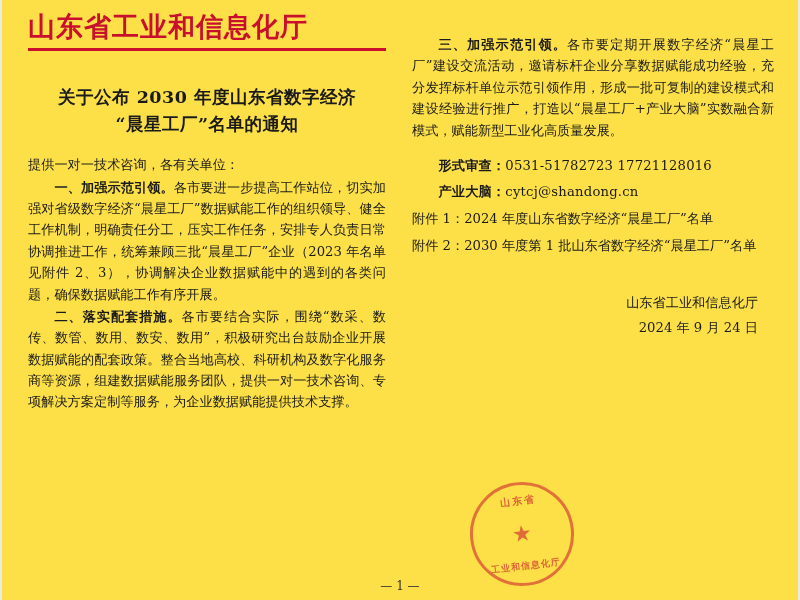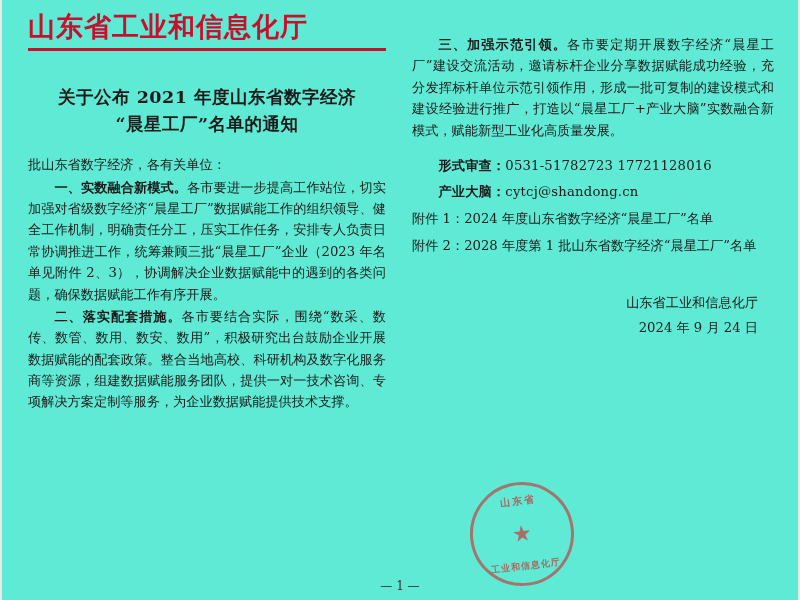"山东省工业和信息化厅" .page { background: #5eead4 -> #fde047 }
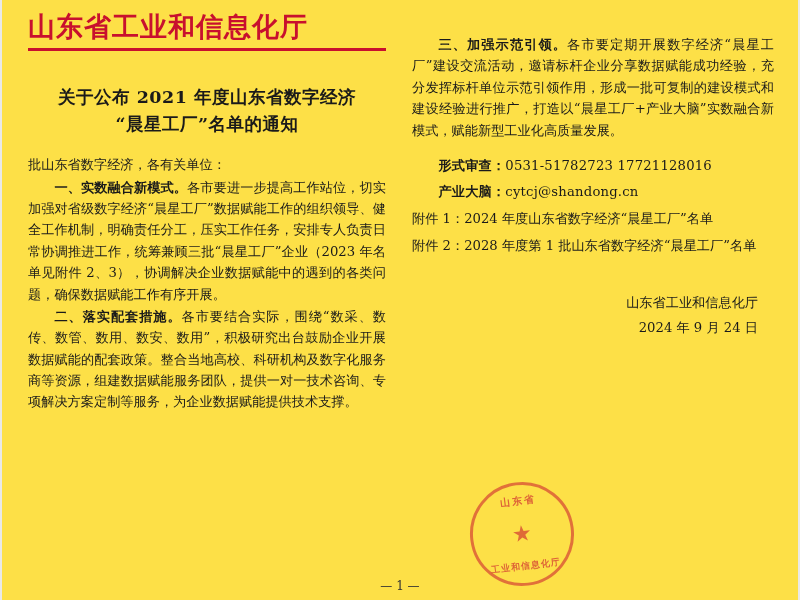"关于公布 2021 年度山东省数字经济" div { text: 2021 -> 2030 }
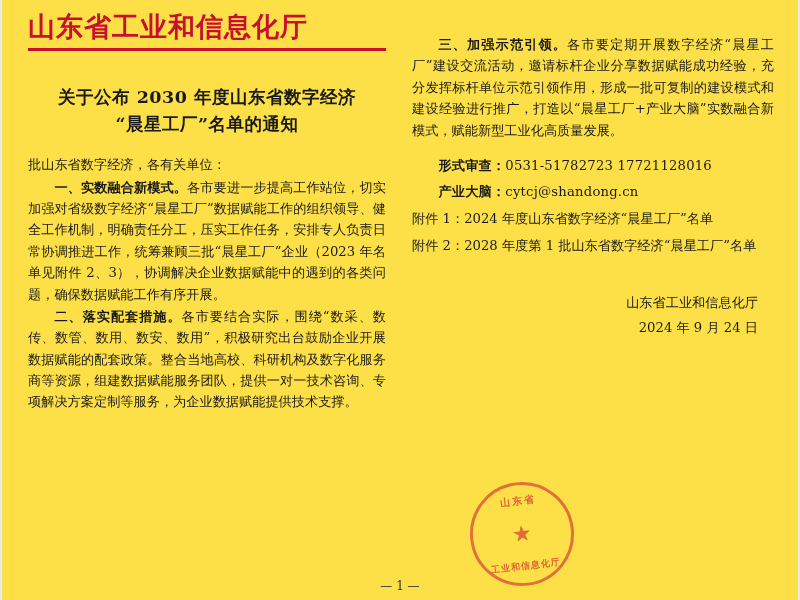"批山东省数字经济，各有关单位：" p { text: 批山东省数字经济 -> 提供一对一技术咨询 }
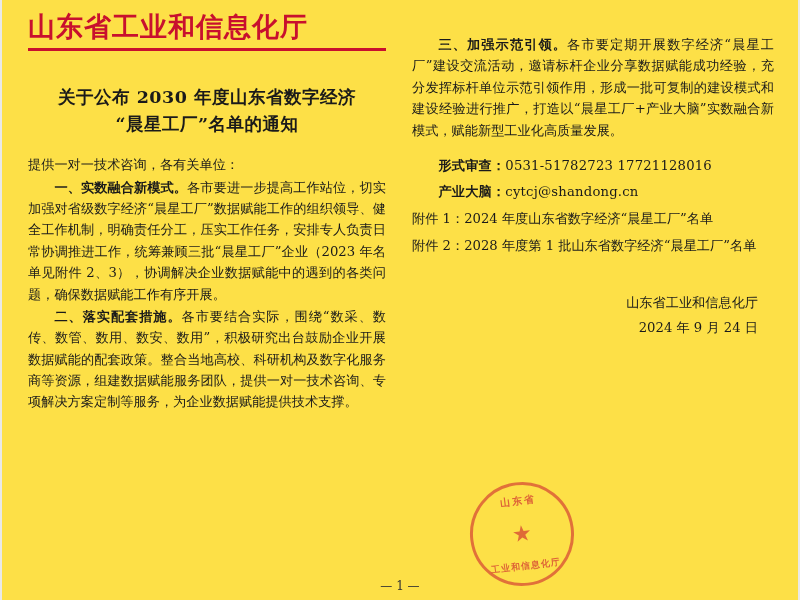"一、实数融合新模式。" span.b { text: 实数融合新模式 -> 加强示范引领 }
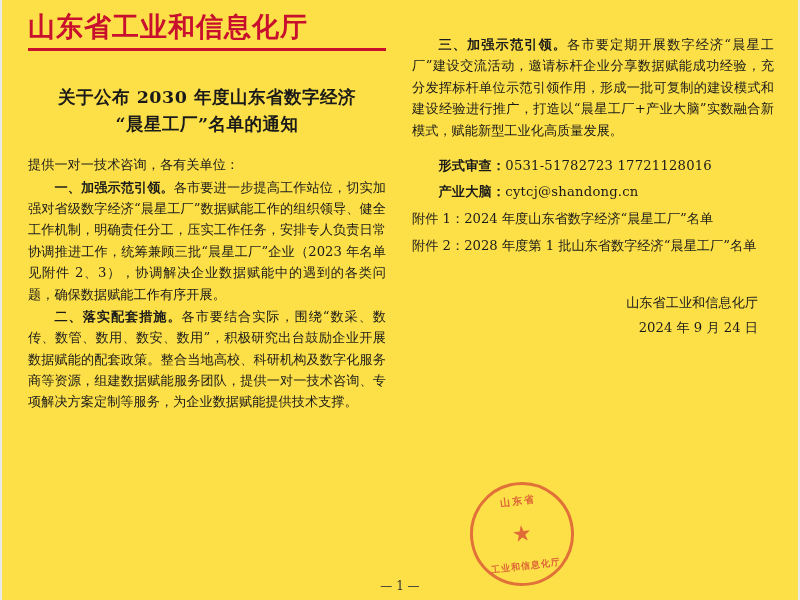"附件 2：2028 年度第 1 批山东省数字经济“晨星工厂”名单" div.attach-line { text: 2028 -> 2030 }
